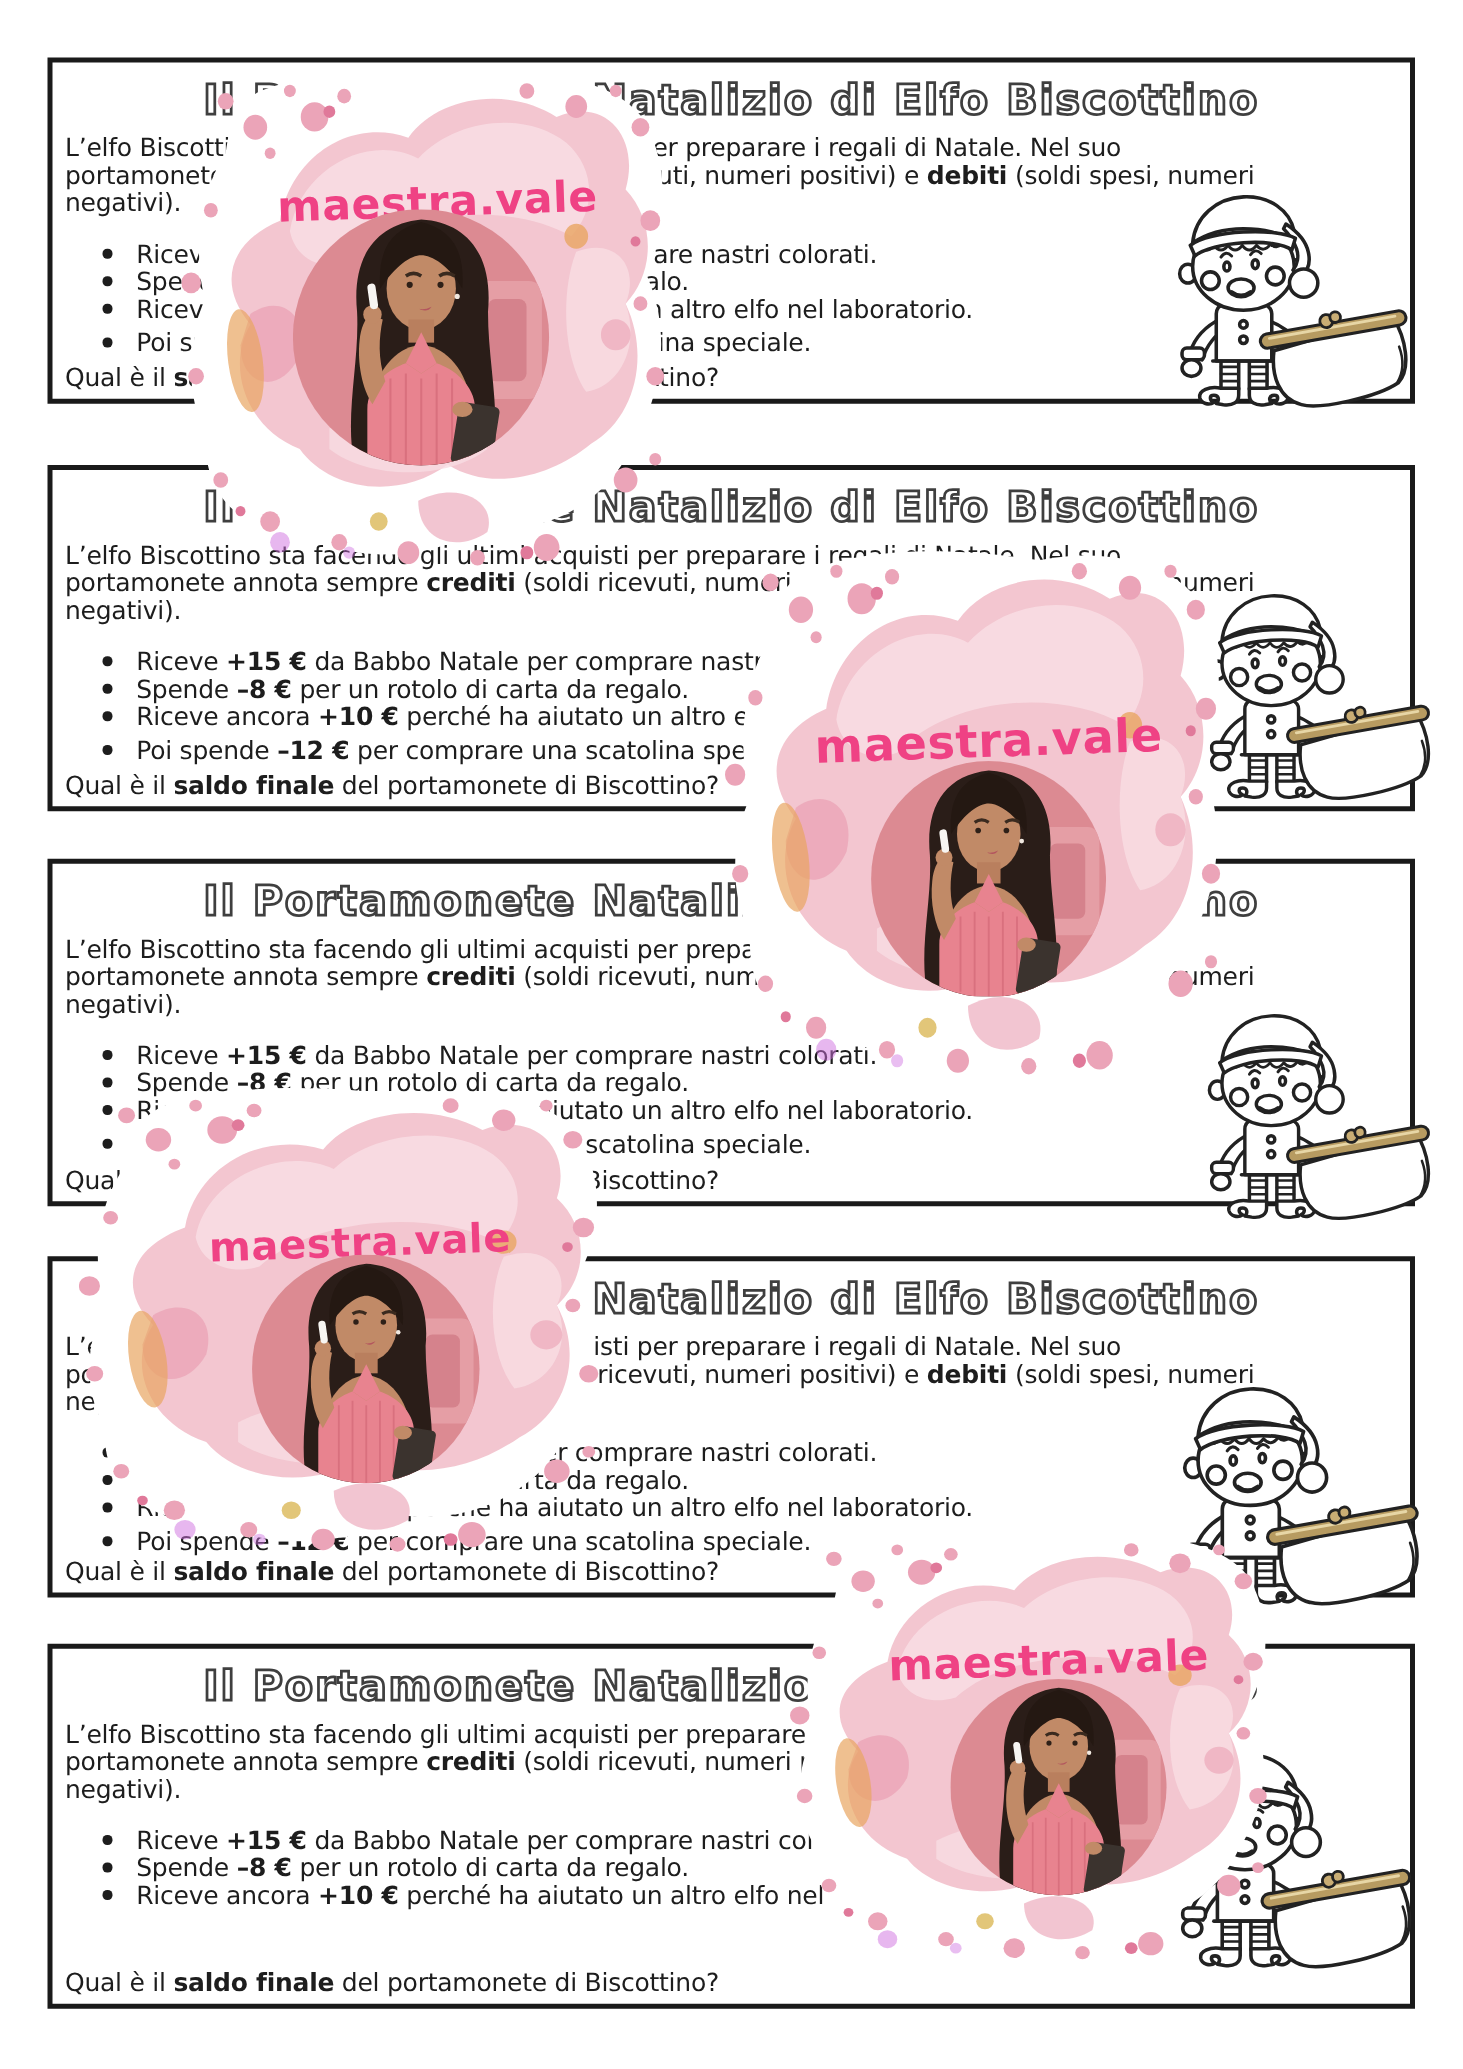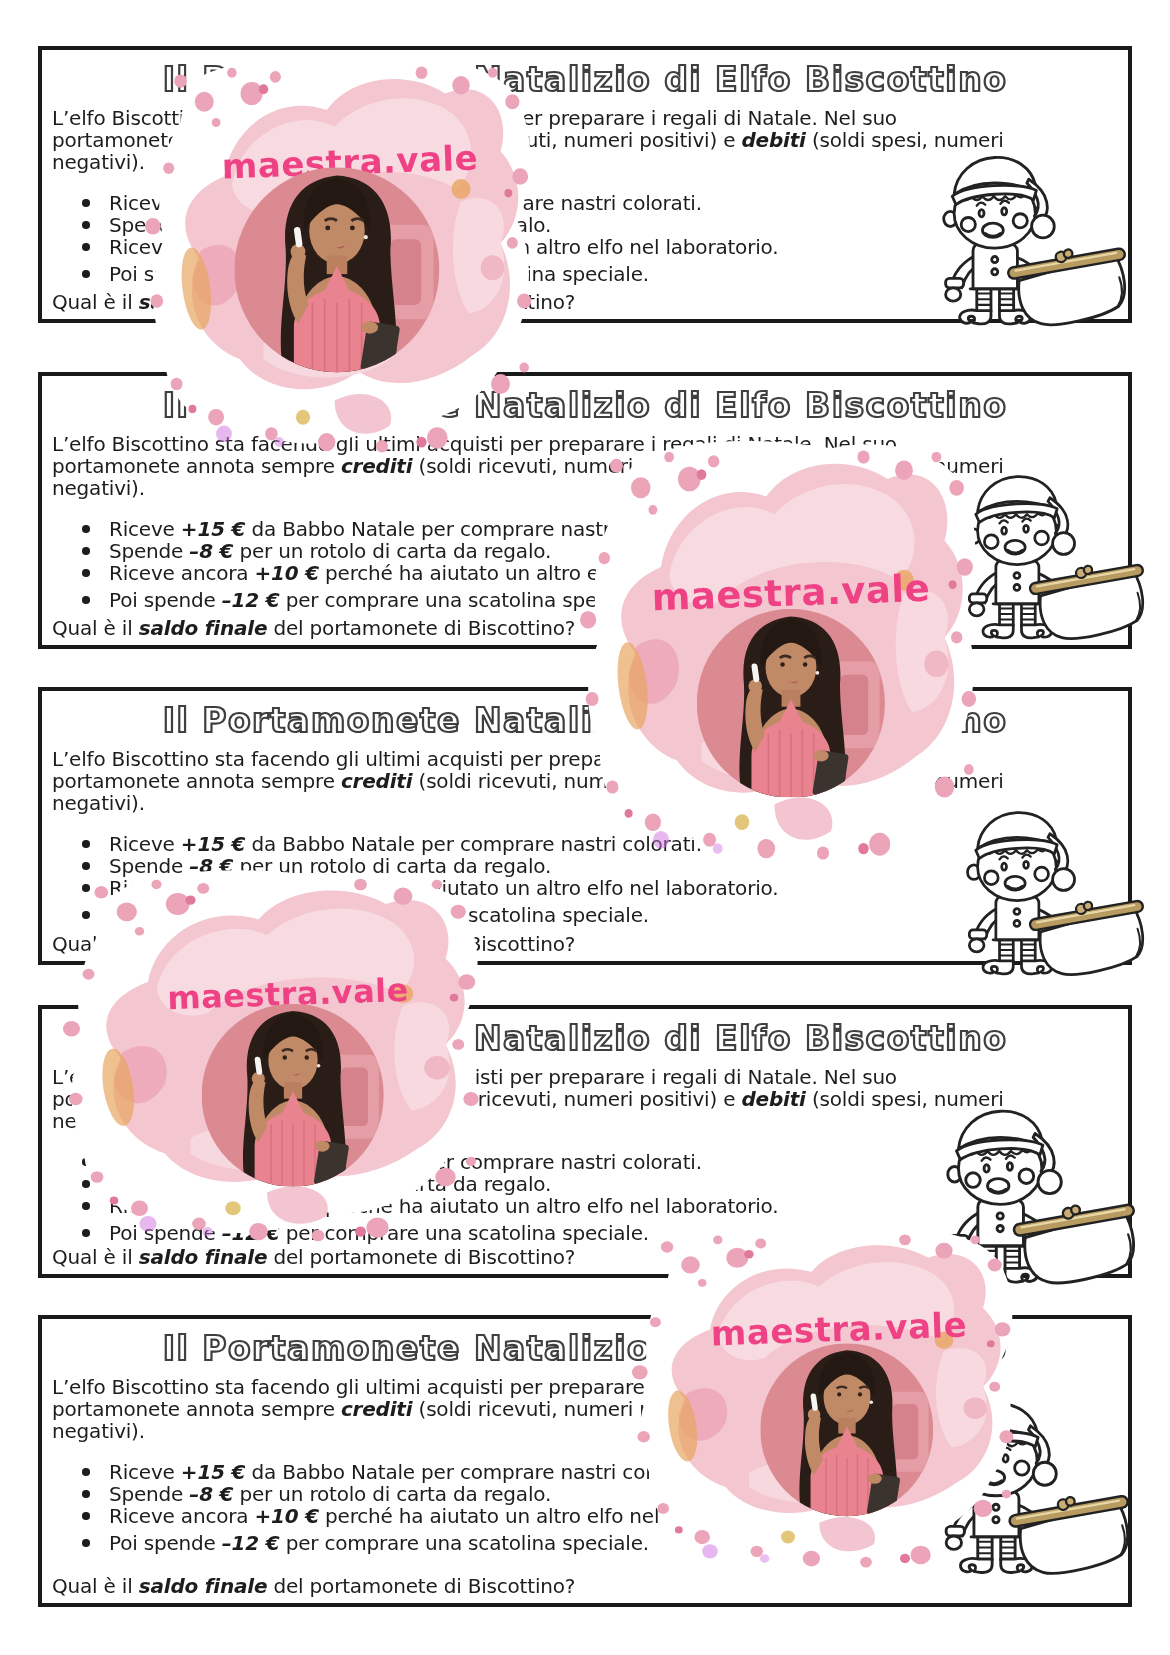"debiti" b { font-style: italic -> none }
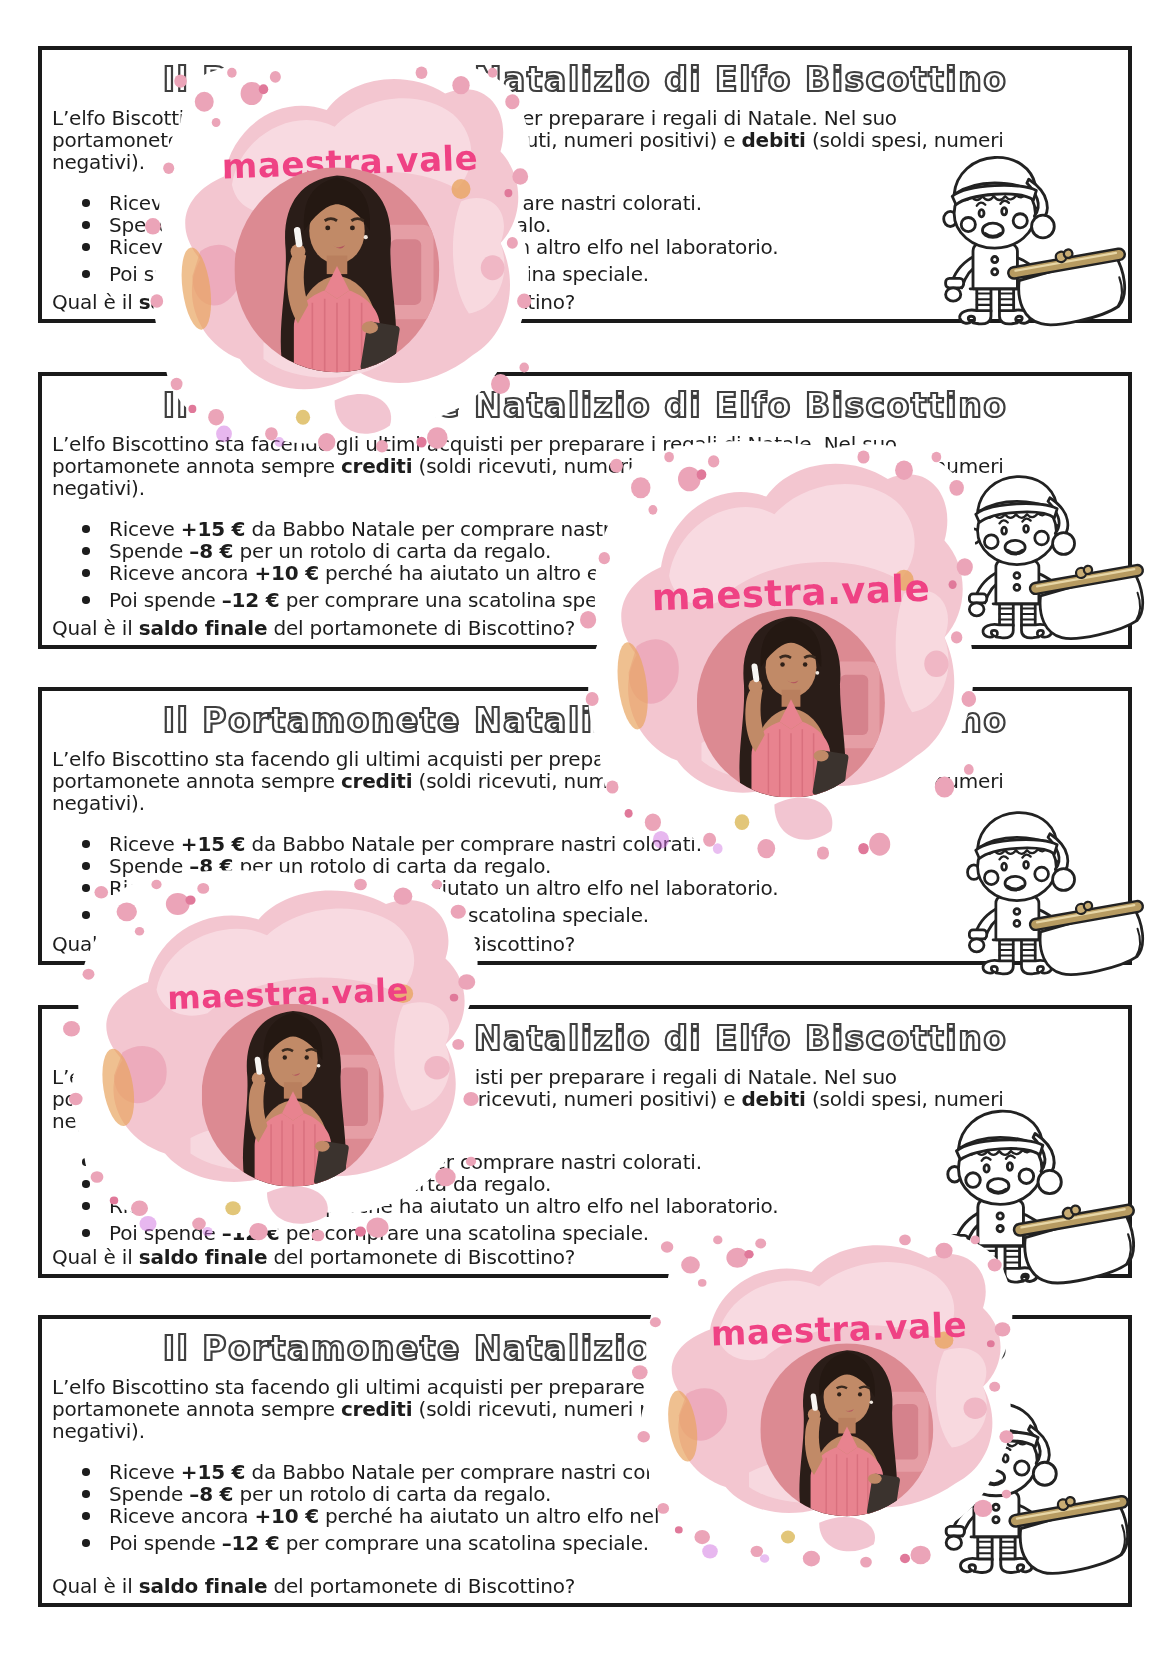"Poi spende –12 € per comprare una scatolina speciale." li { html: <li><span>Poi spende </span><b>–12 €</b><span> per comprare una scatolina speciale.</span></li> -> none }
